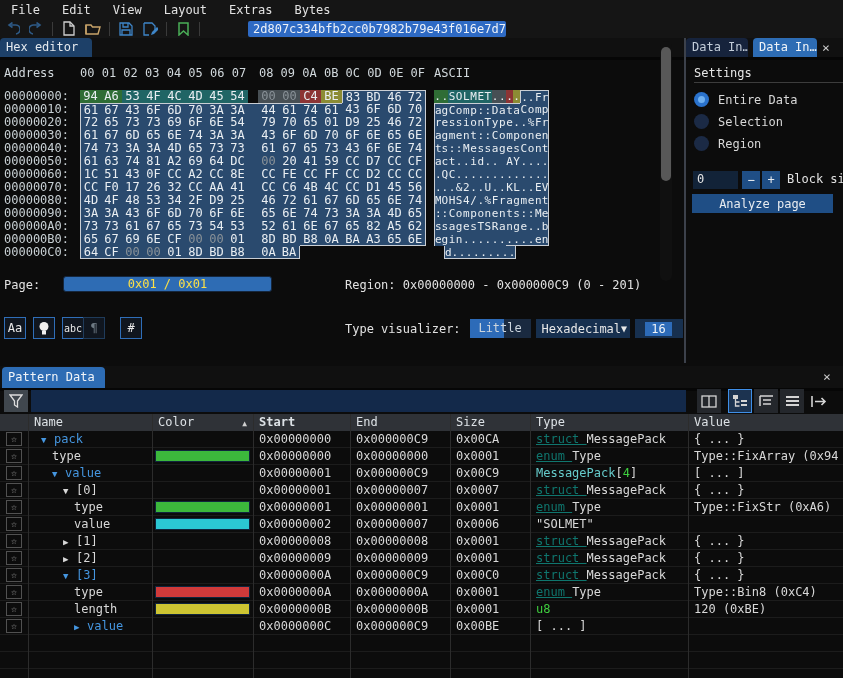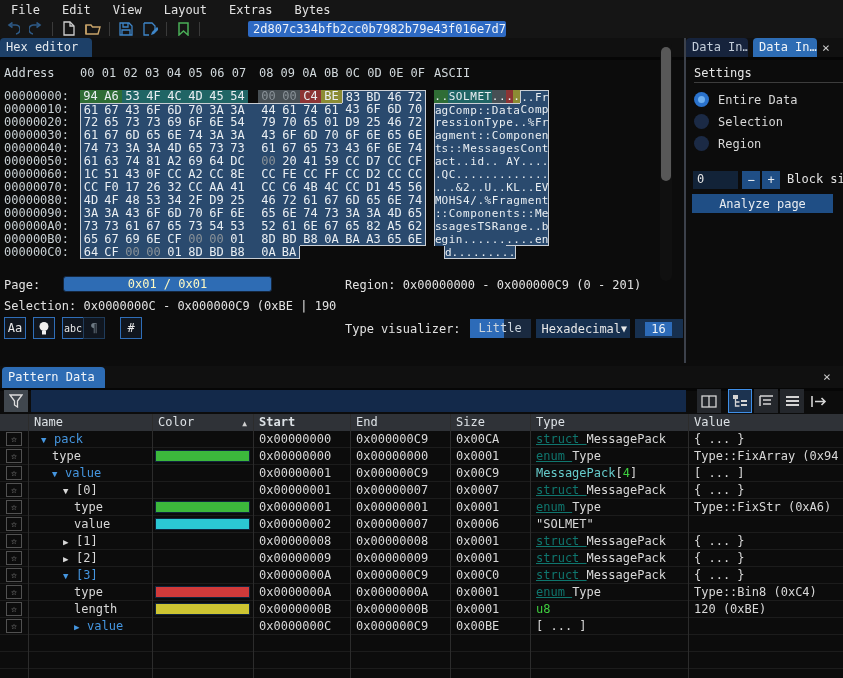"0x01 / 0x01" #page-bar { color: #fef9c3 -> #fde047 }
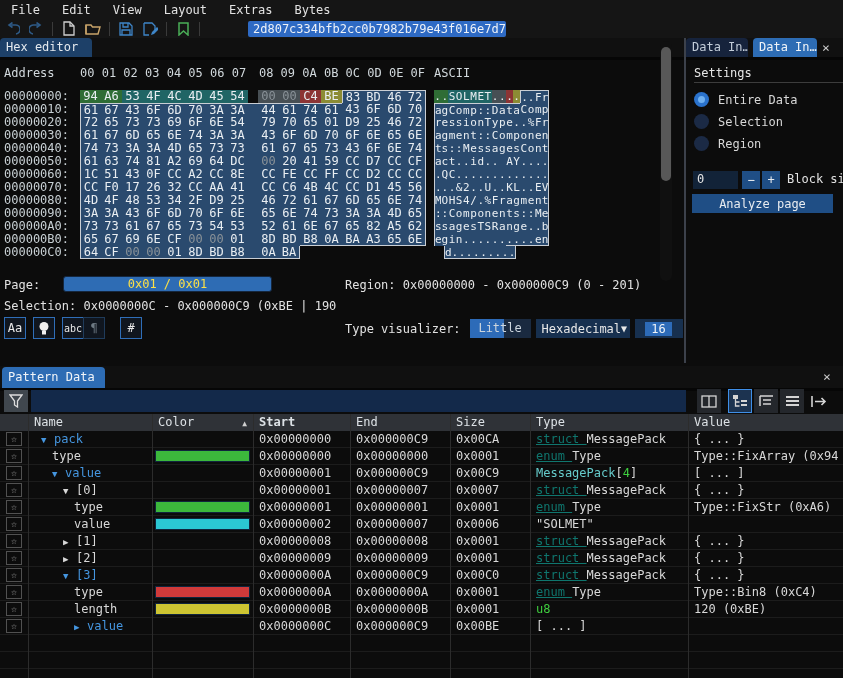"Selection: 0x0000000C - 0x000000C9 (0xBE" div.abs { html: <div>Selection: 0x0000000C - 0x000000C9 (0xBE | 190</div> -> none }
